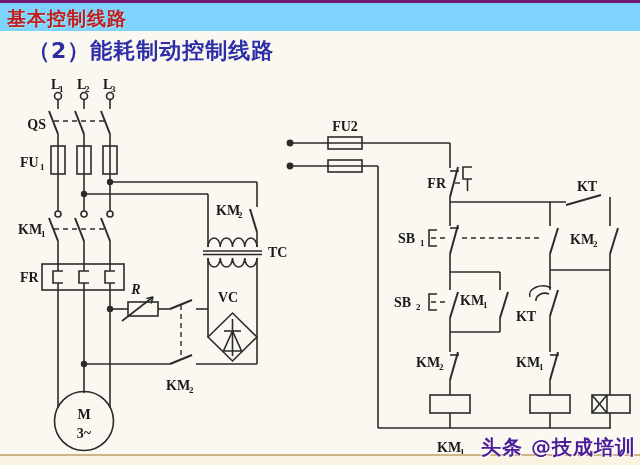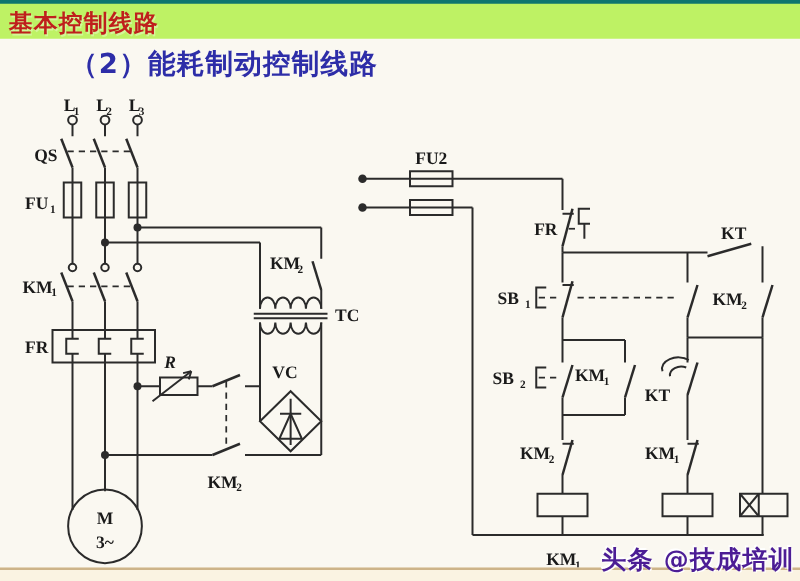"基本控制线路" .header { background: #bef264 -> #7dd3fc; border-top: 3px solid #0f766e -> 3px solid #701a75 }
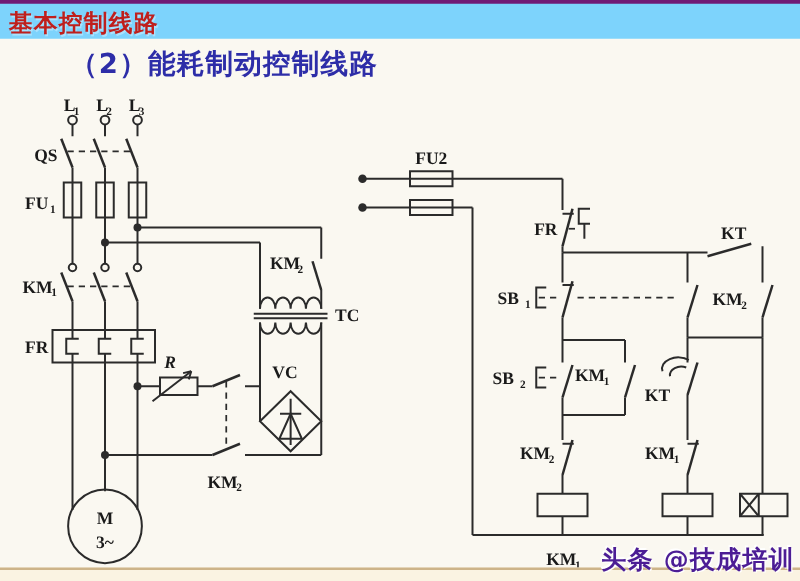"（2）能耗制动控制线路" .subtitle { left: 56px -> 28px }
